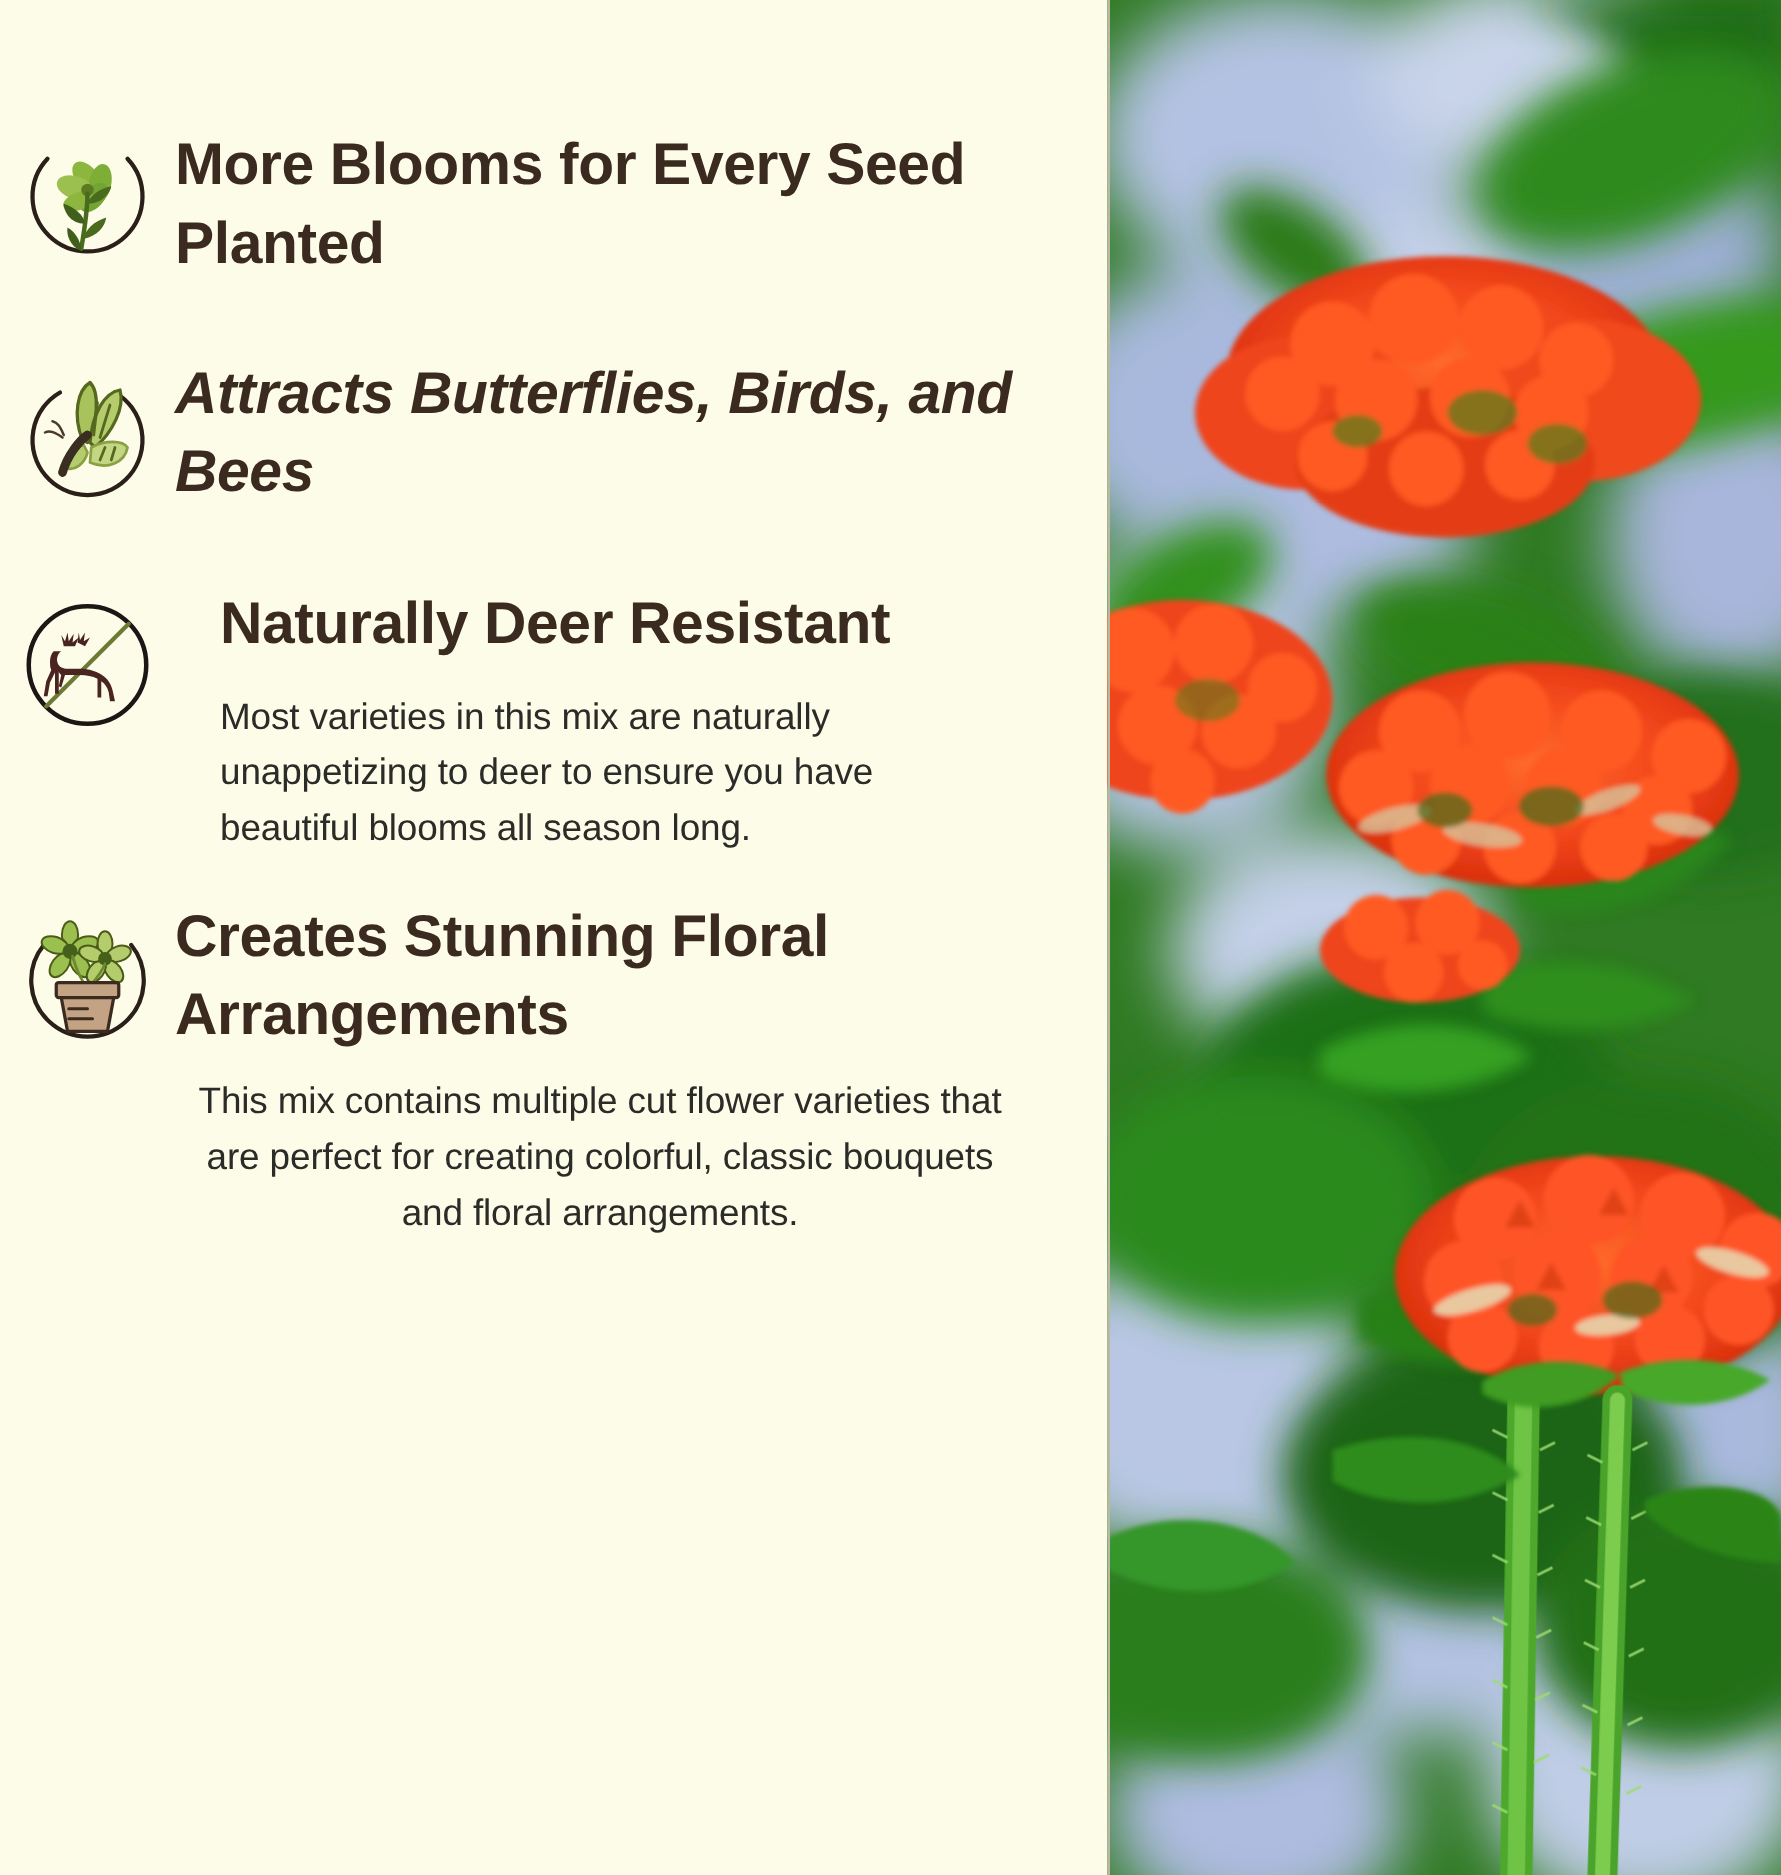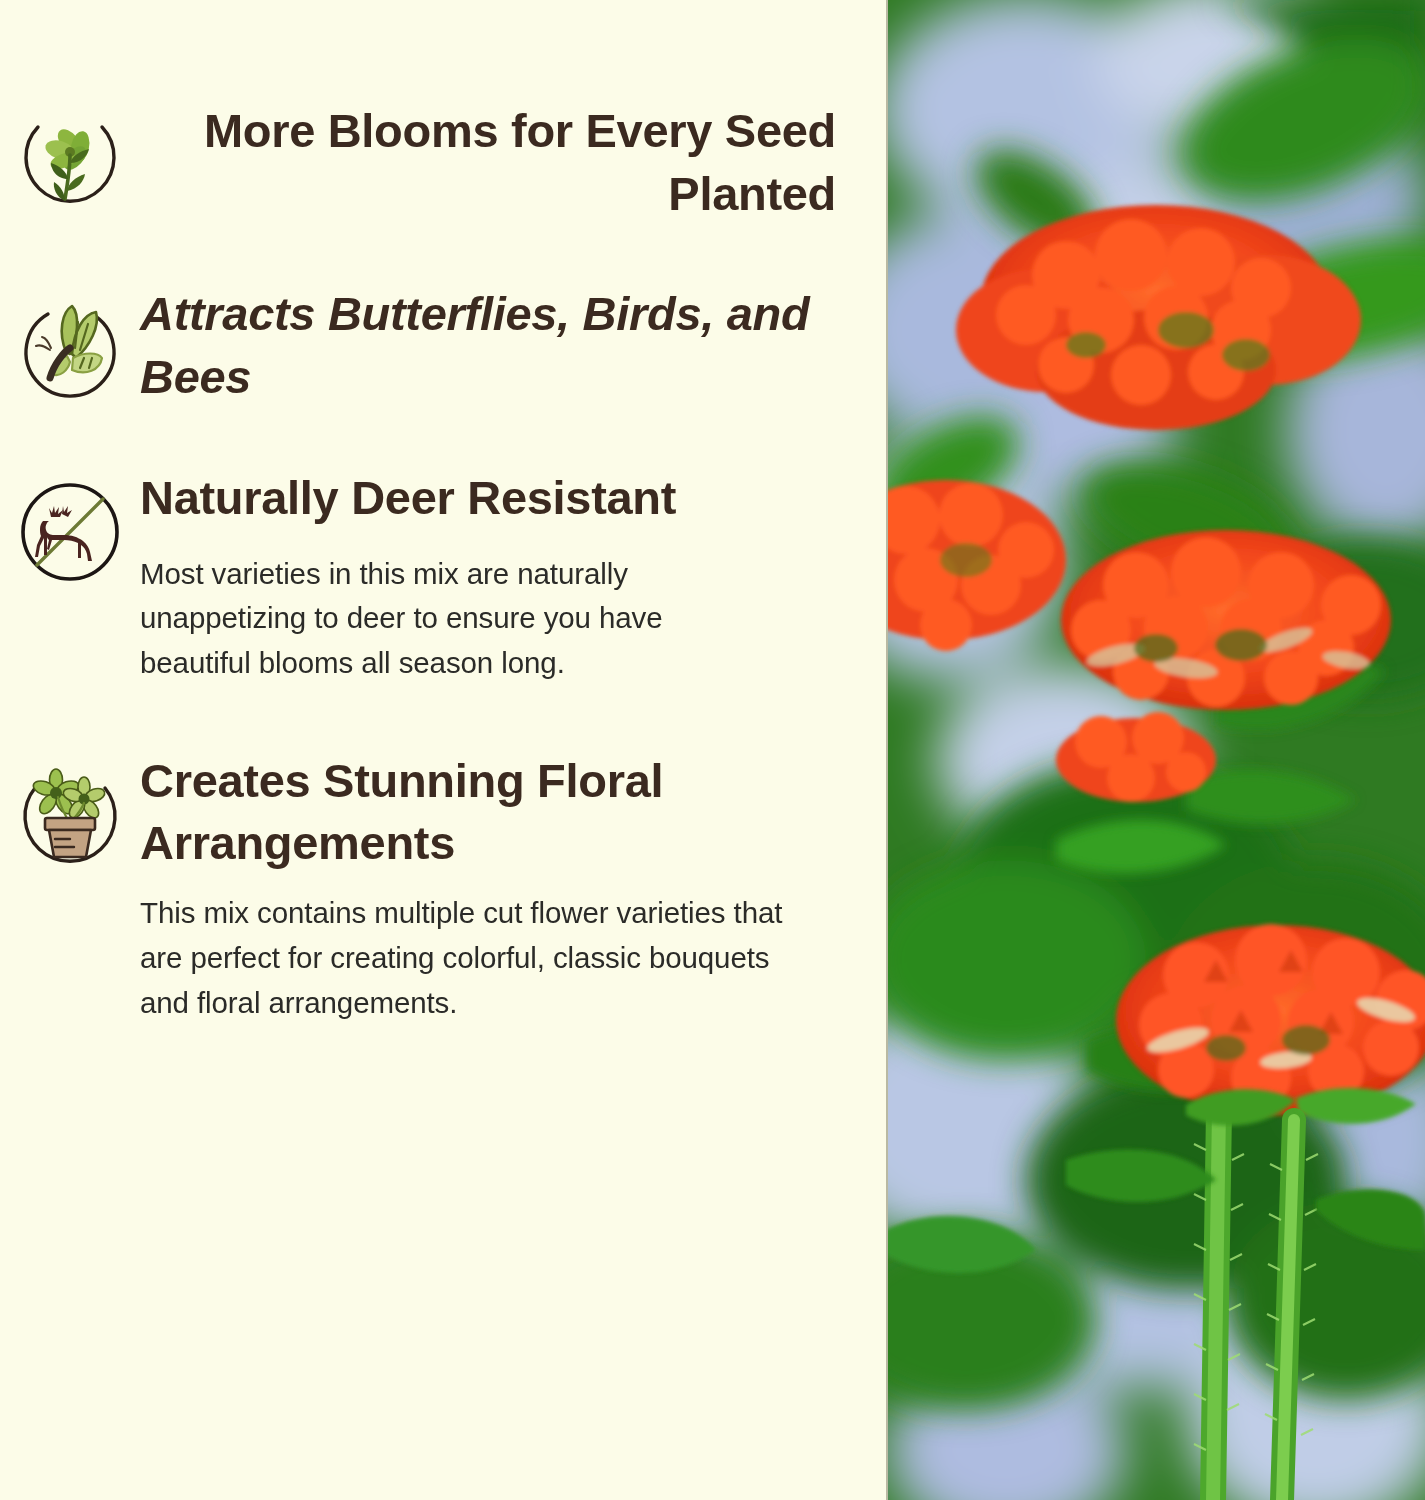"More Blooms for Every Seed" .benefit-row.r1 { text-align: right -> none }
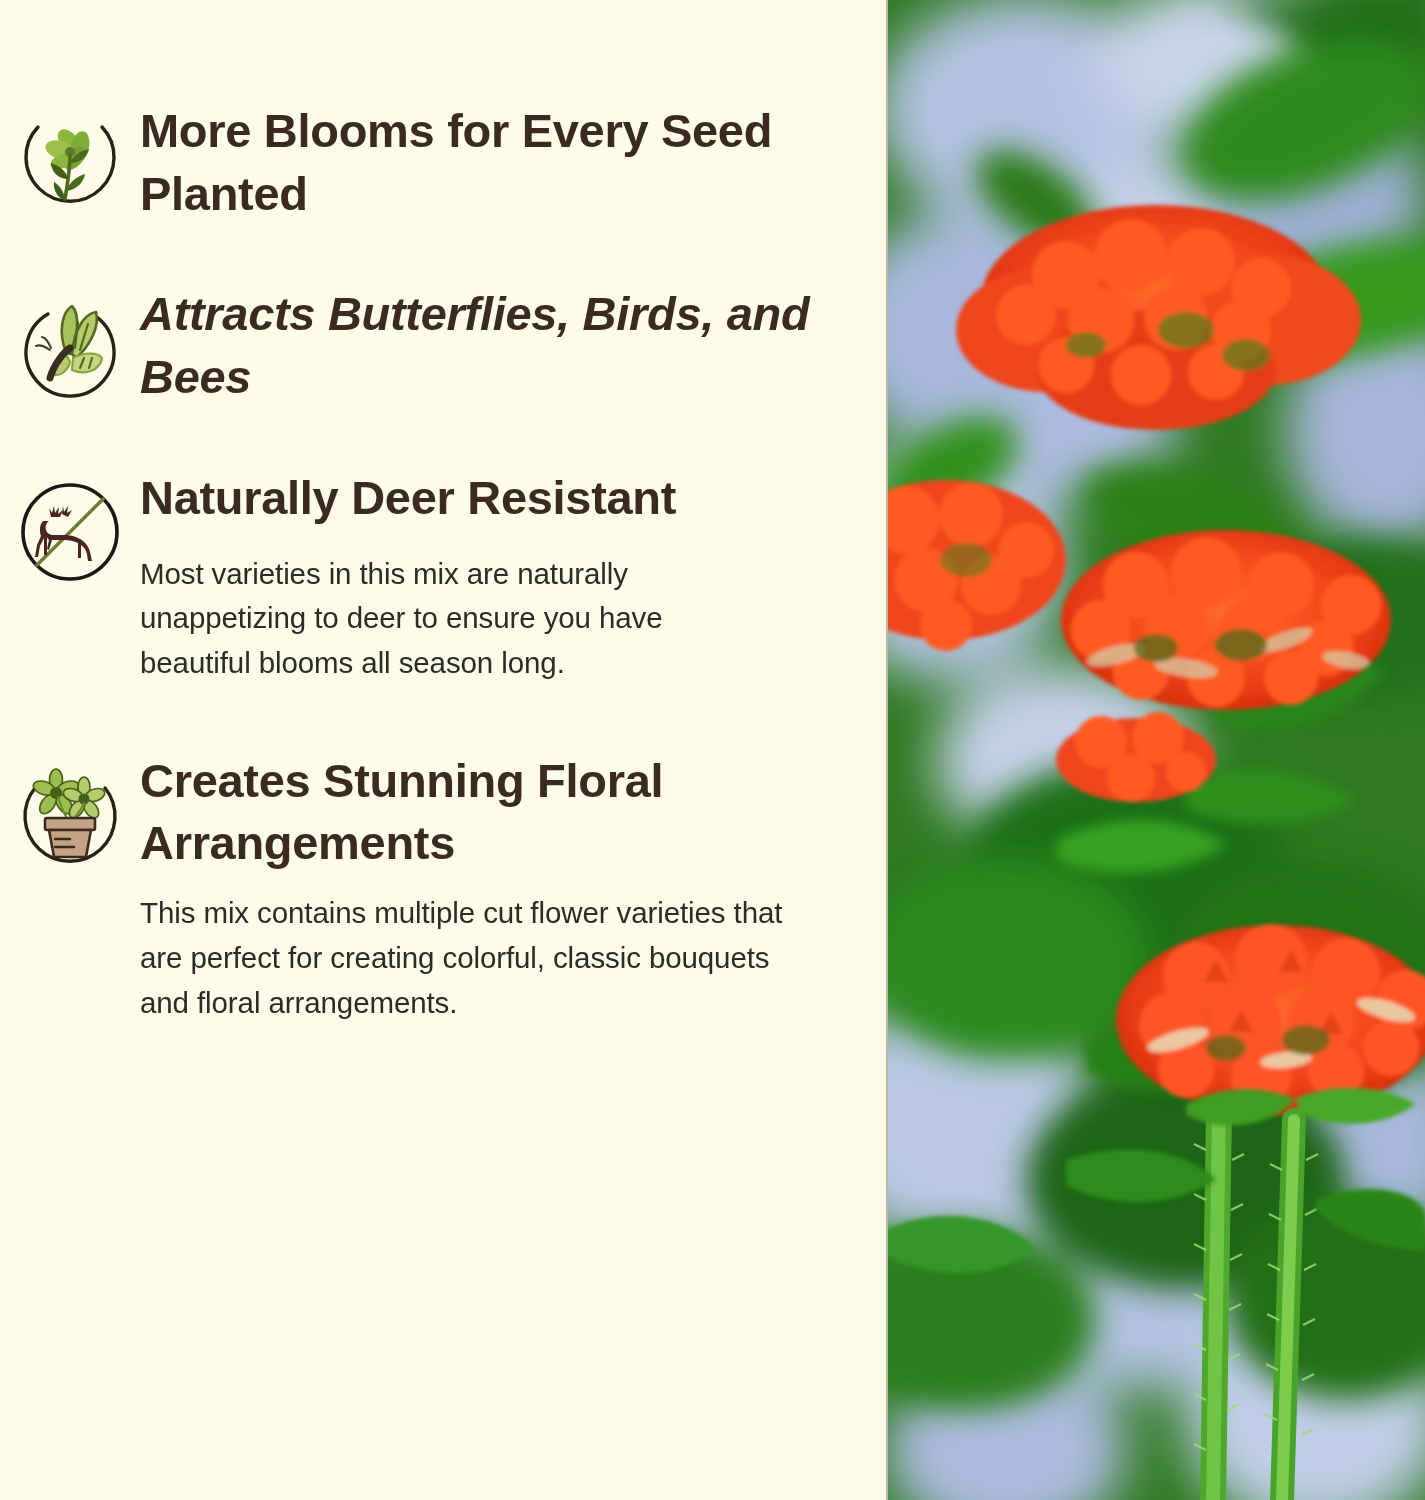"Naturally Deer Resistant" .benefit-row.r3 { gap: none -> 36px; margin-bottom: 64px -> 32px }
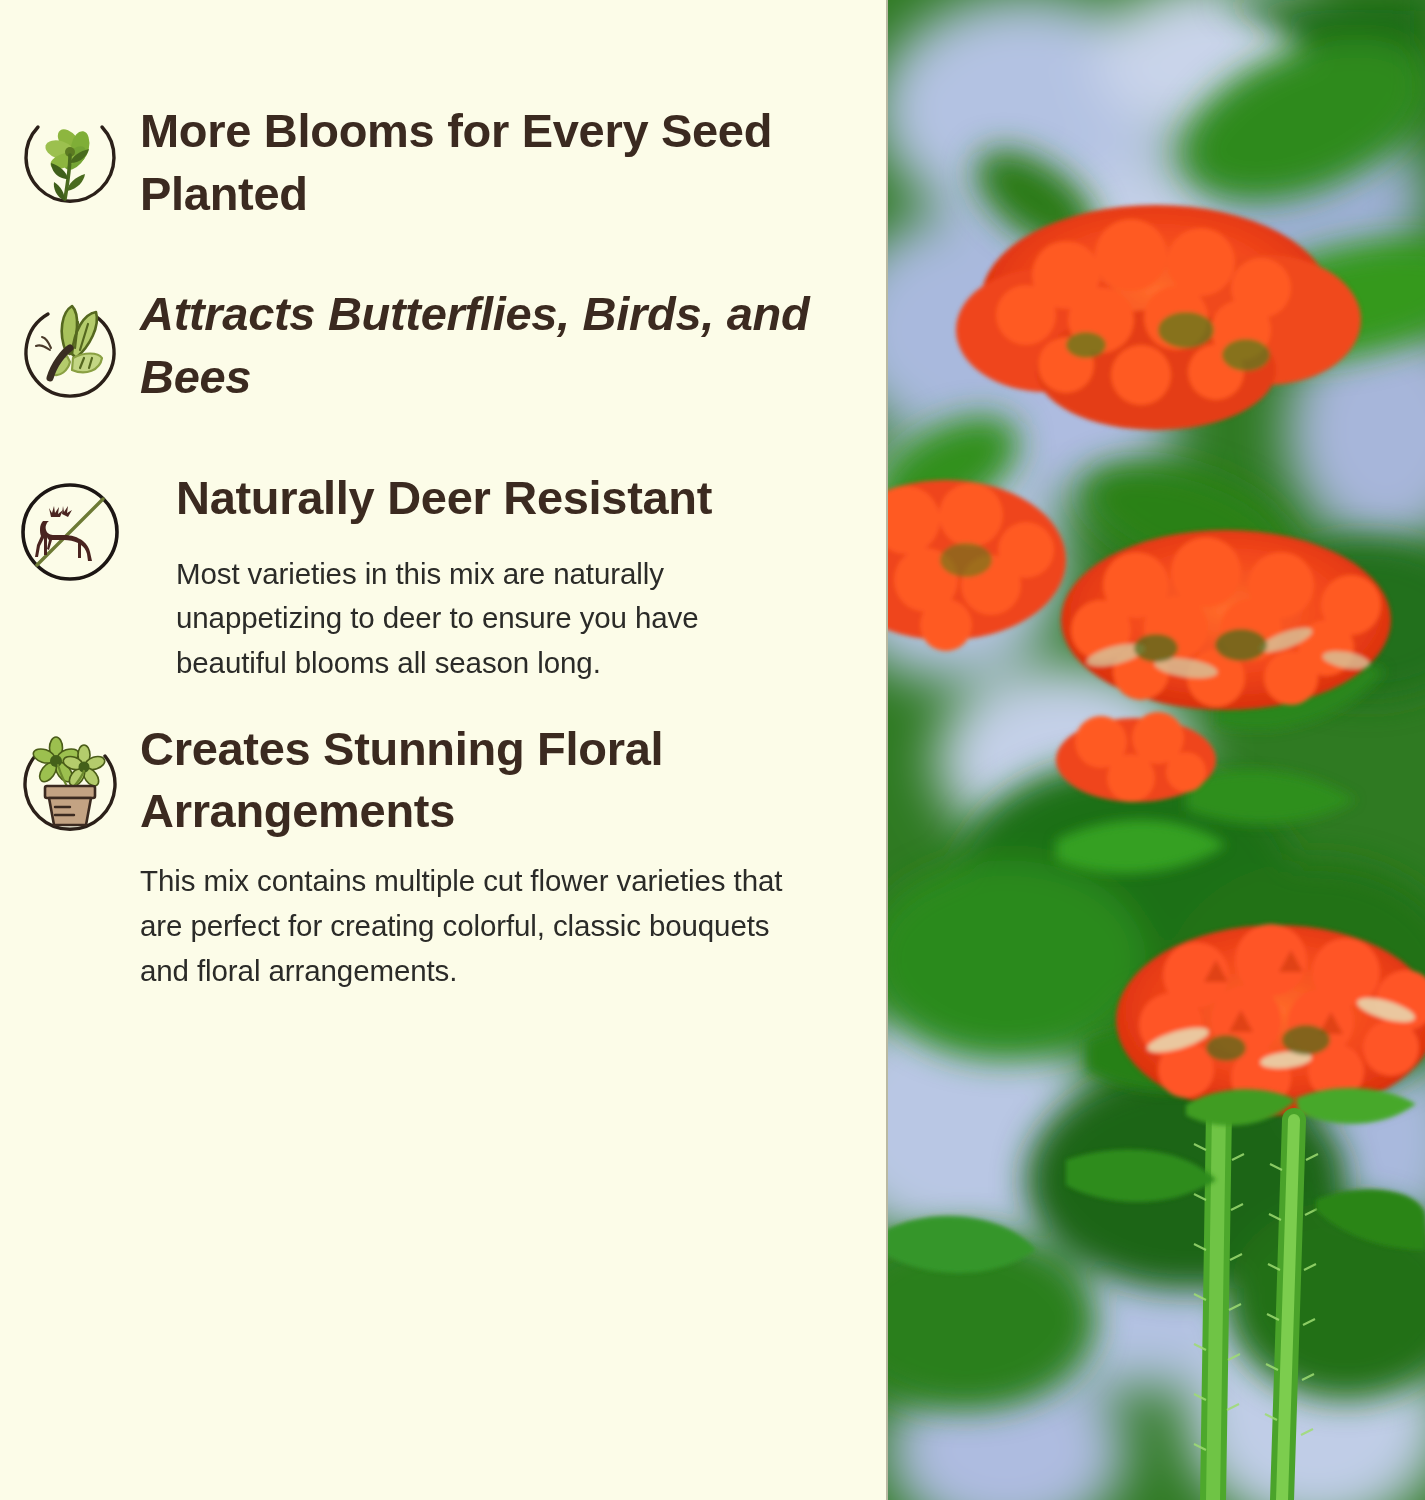"This mix contains multiple cut" .r4 .benefit-desc { text-align: none -> center }
